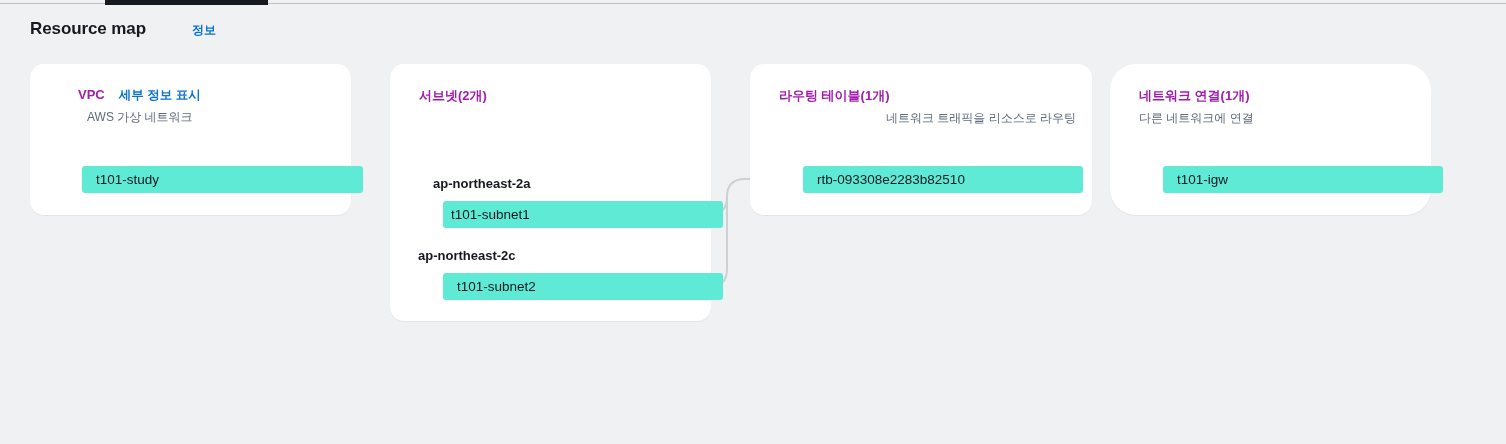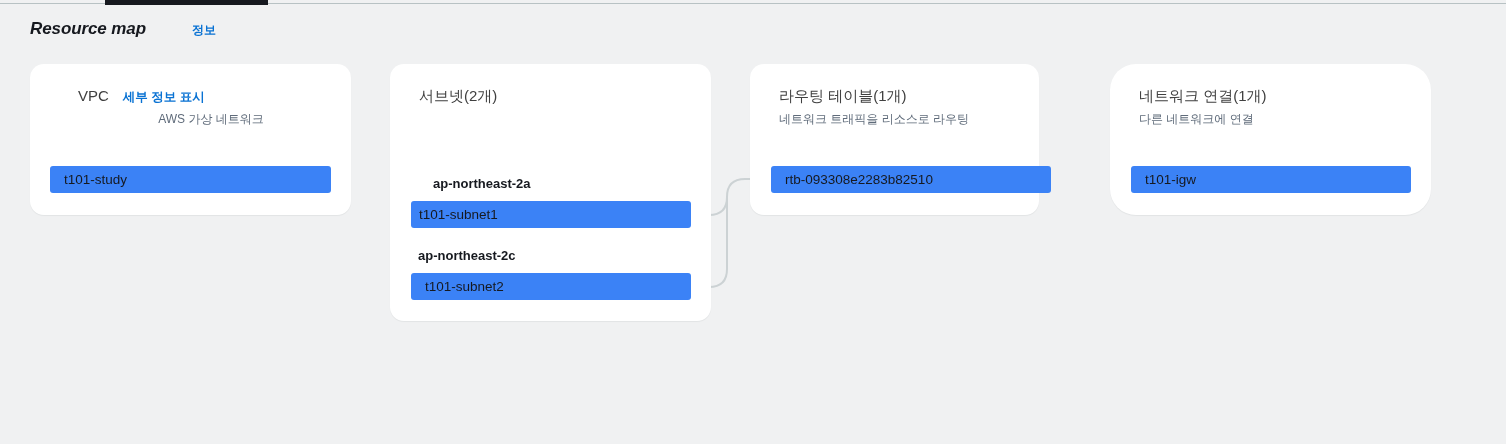"Resource map" .page-title { font-style: italic -> none }
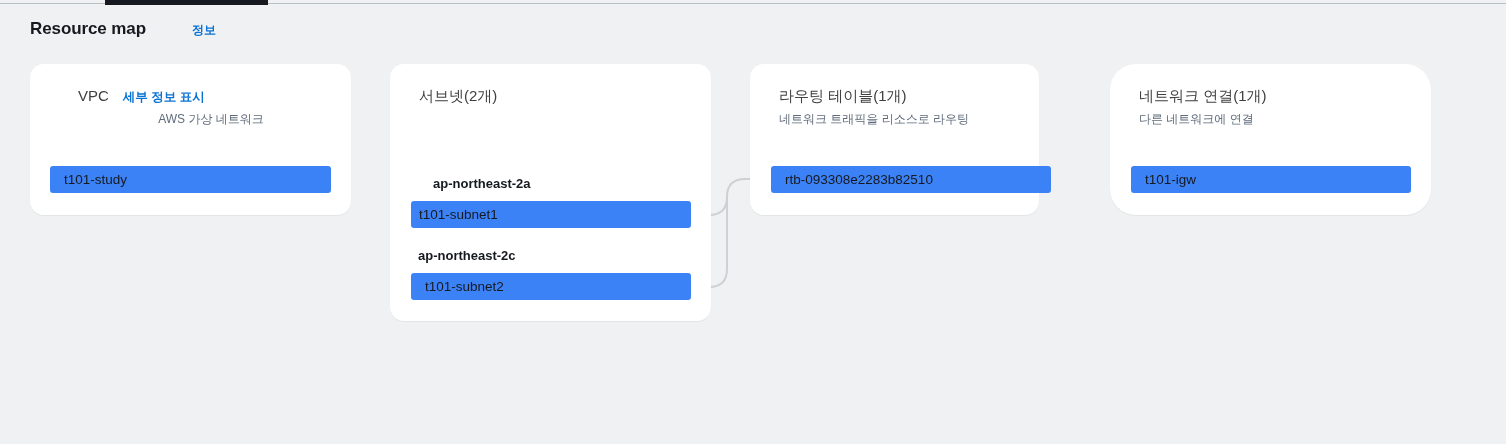"VPC" .card-title { color: #404040 -> #a21caf; font-size: 15px -> 13px; font-weight: normal -> bold }
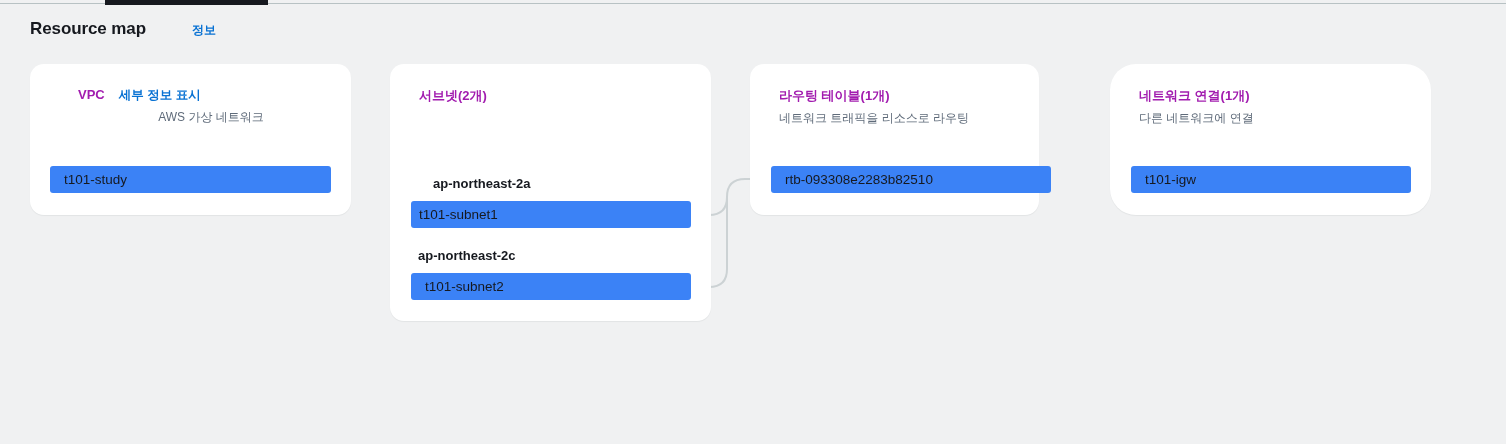"라우팅 테이블(1개)" .card-route { text-align: none -> right; width: 289px -> 342px }
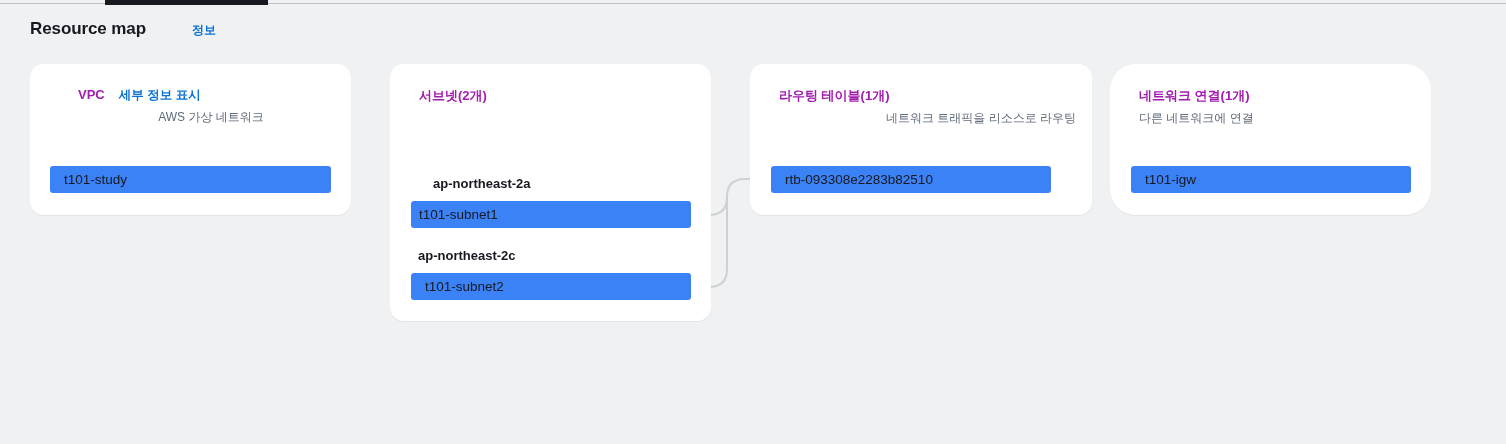"AWS 가상 네트워크" .card-vpc .card-sub { text-align: center -> none }
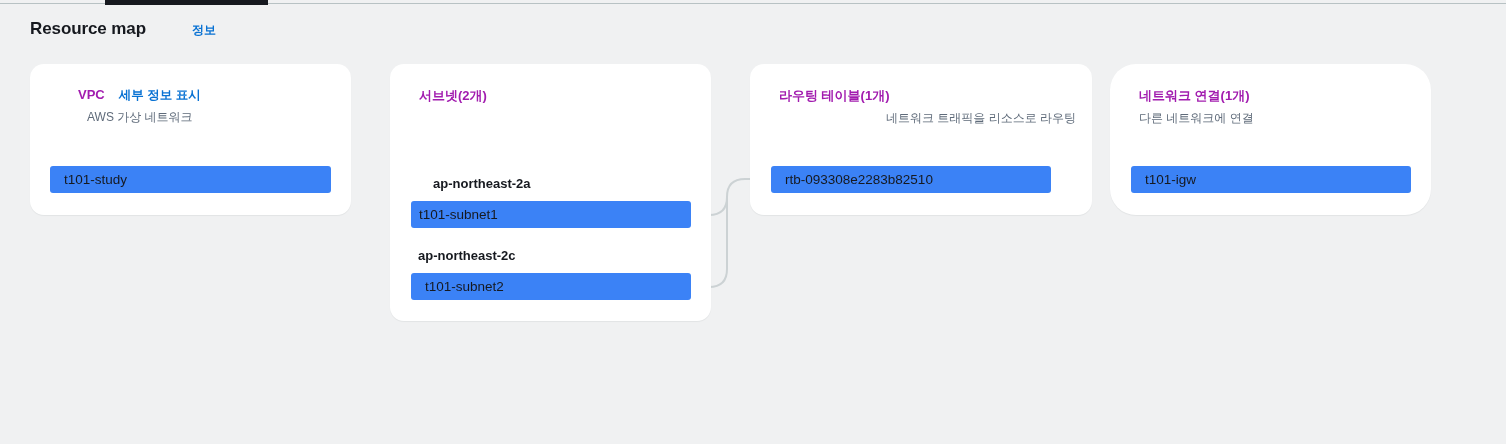"t101-study" .pill { background: #3b82f6 -> #5eead4; margin-left: none -> 32px }
